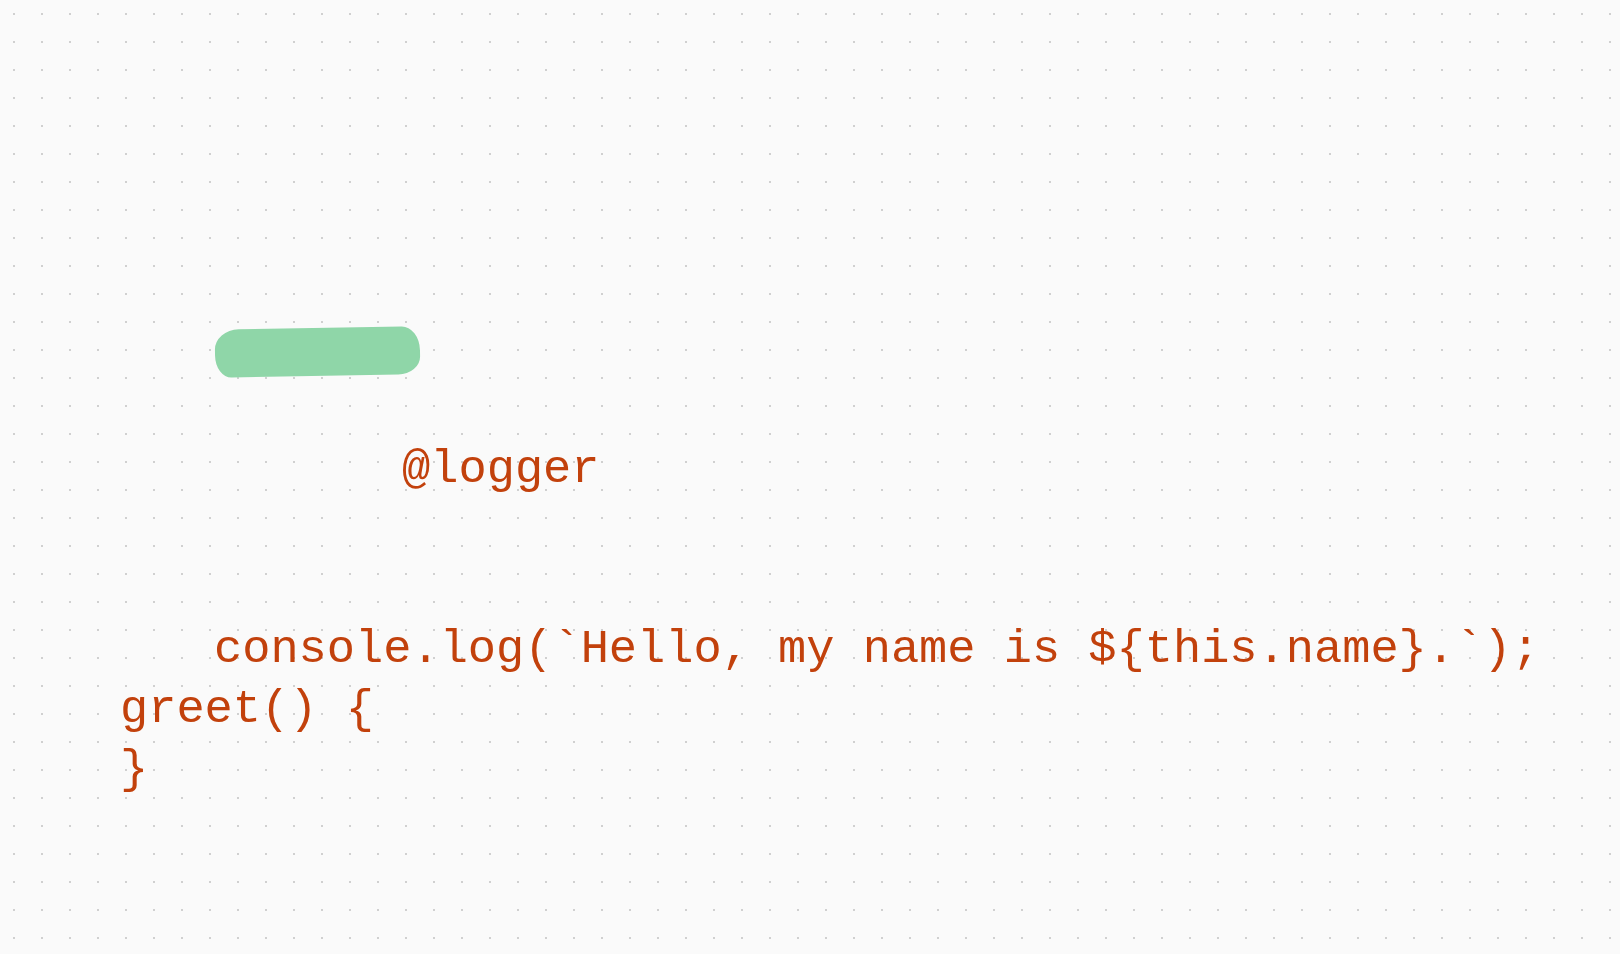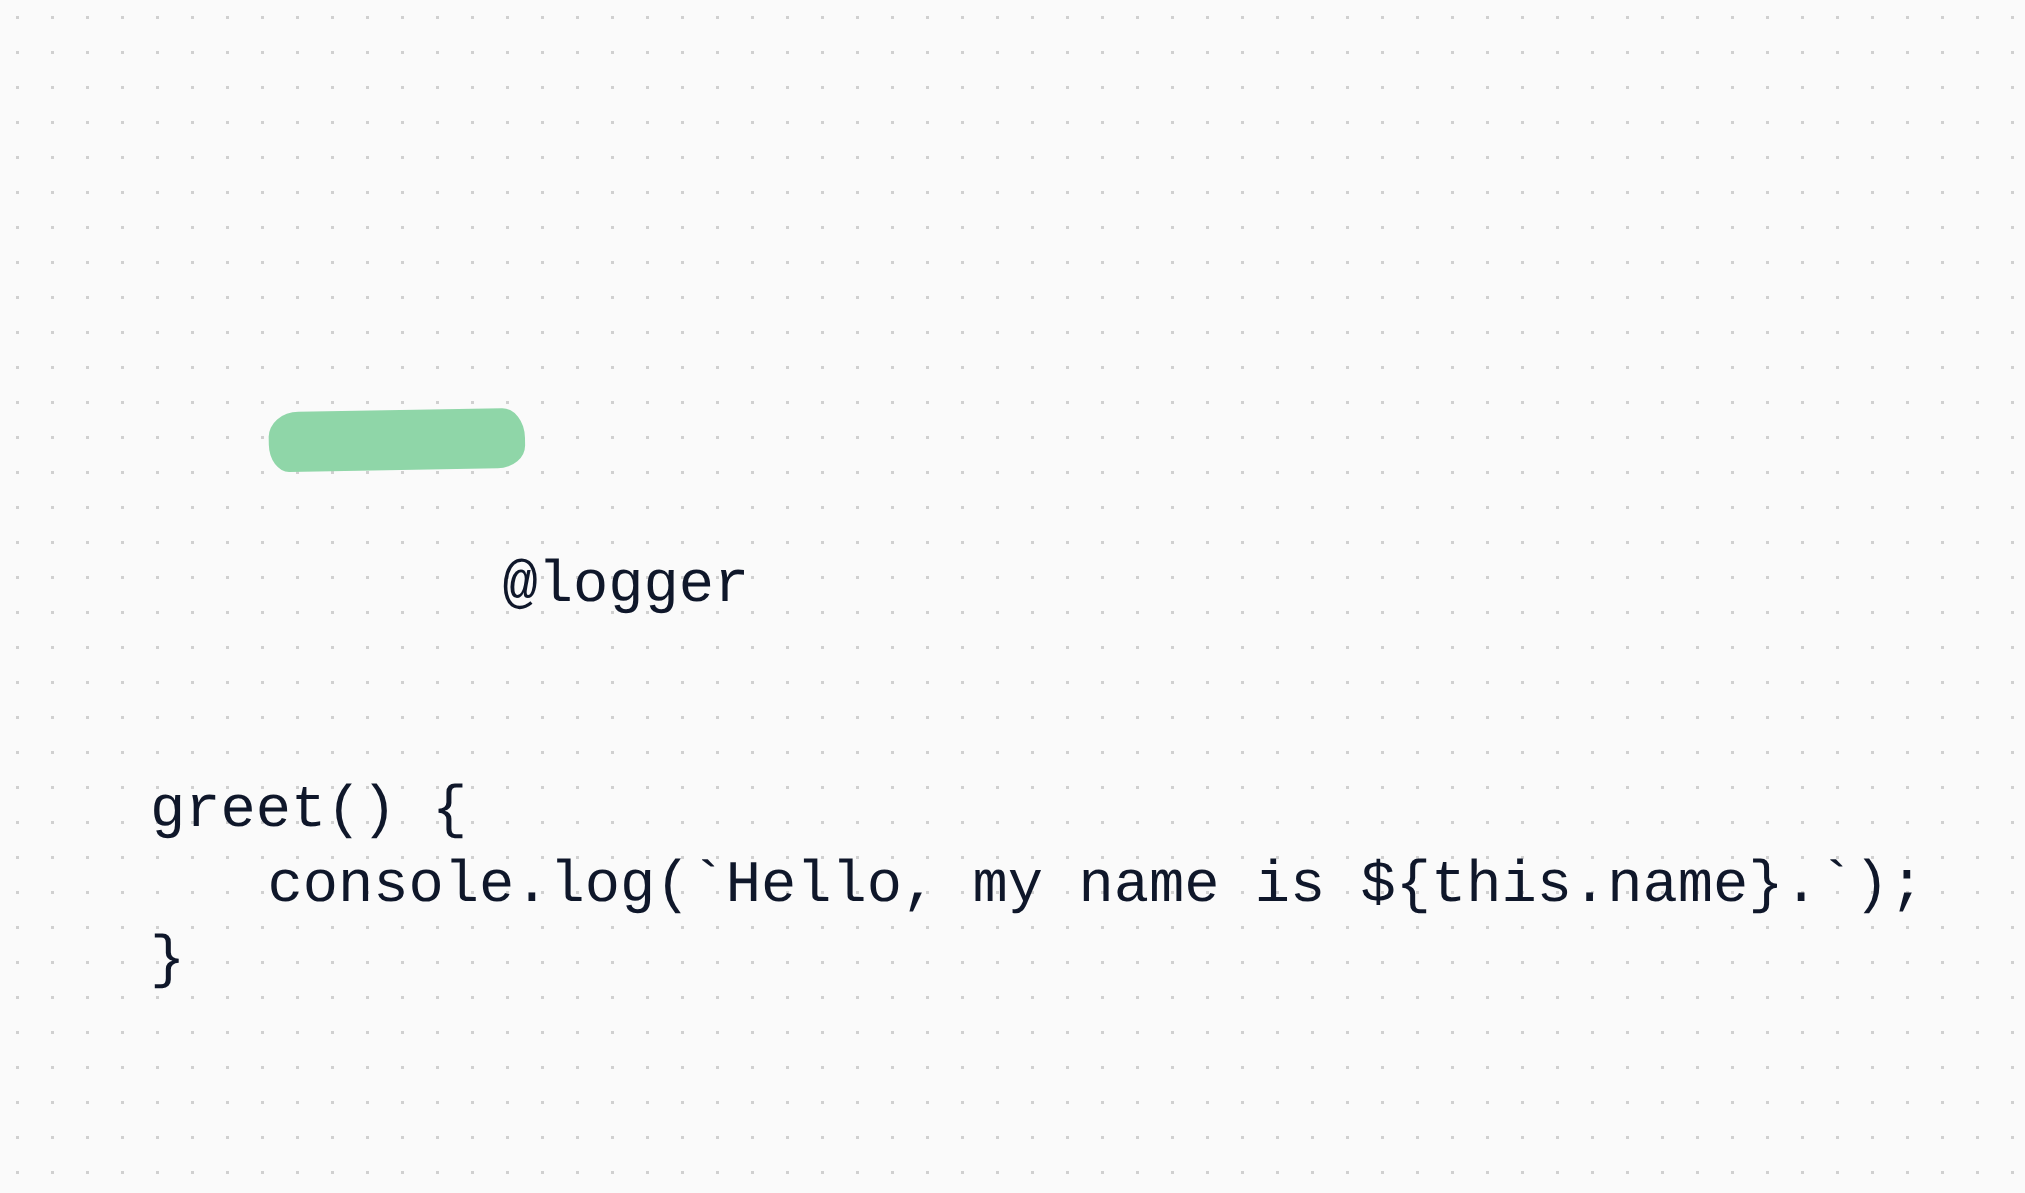"@logger" .code-line { color: #0f172a -> #c2410c }
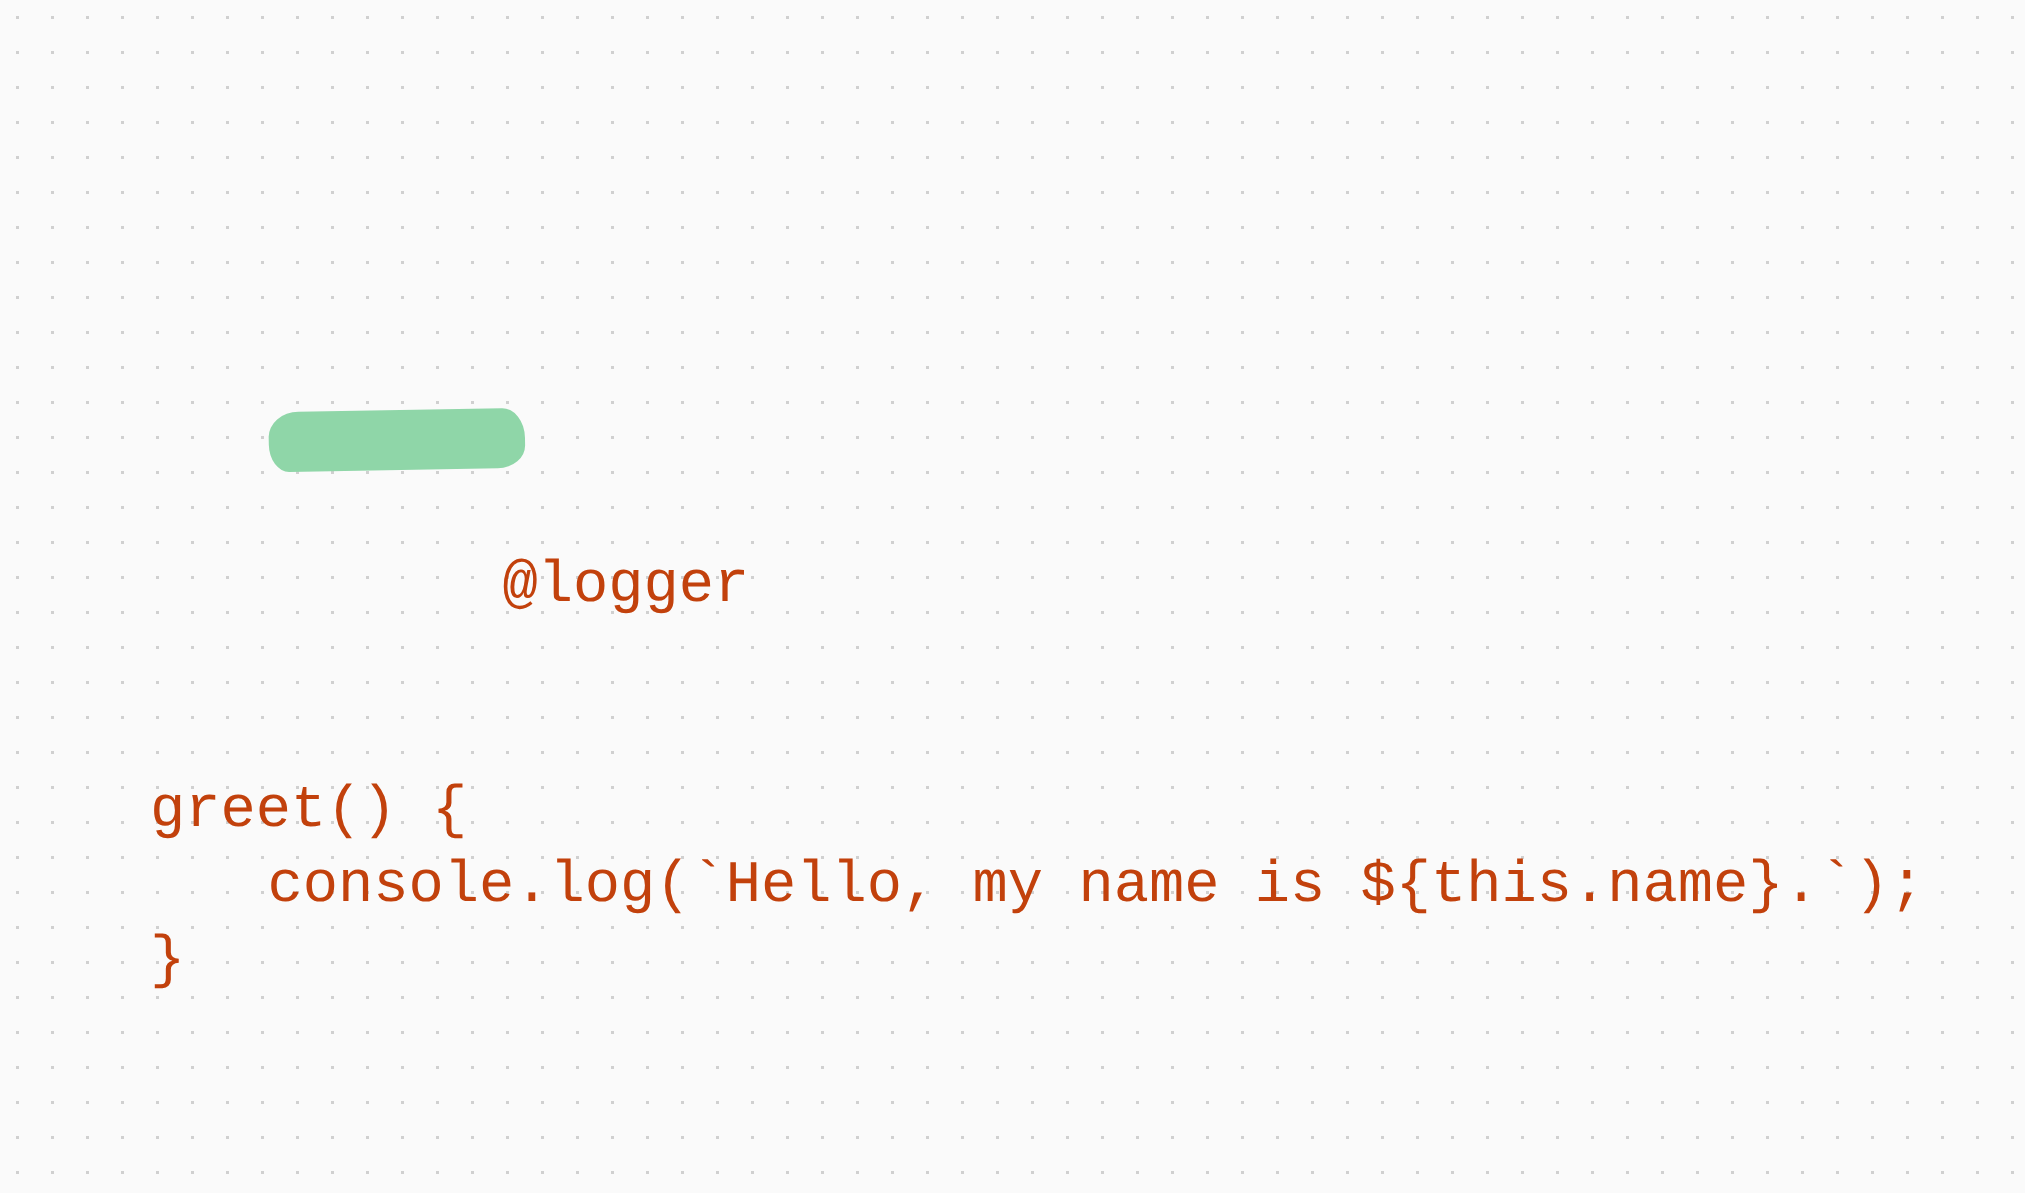"greet() {" div.code-line { order: before "console.log(`Hello, my name is" -> after "console.log(`Hello, my name is" }
